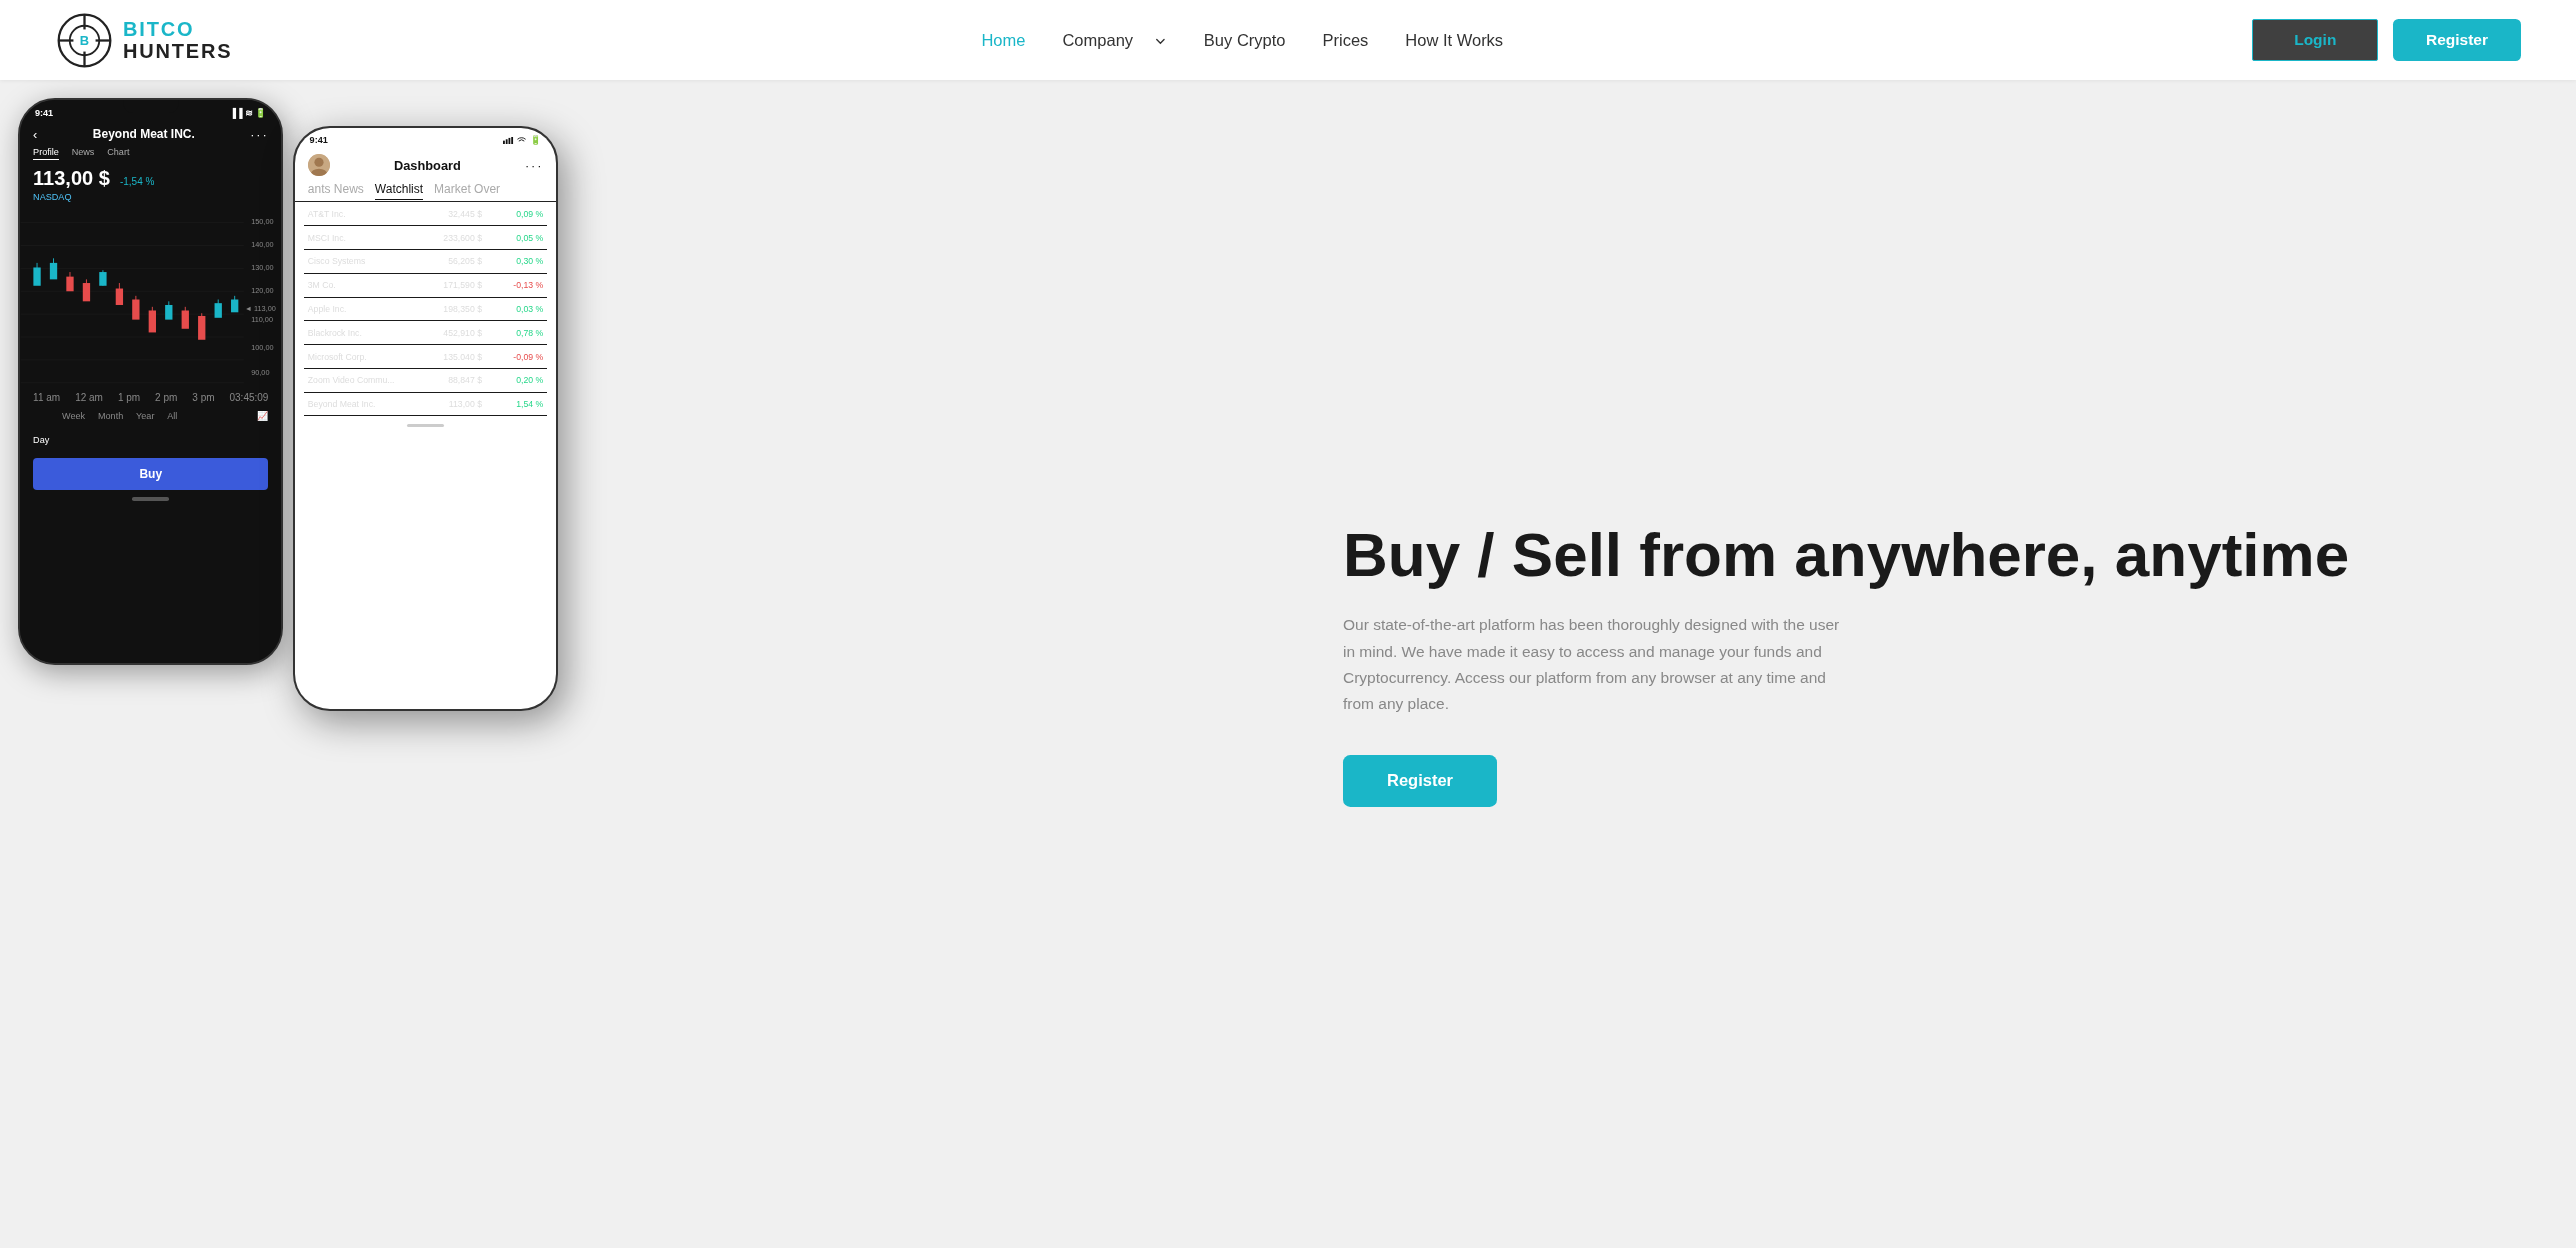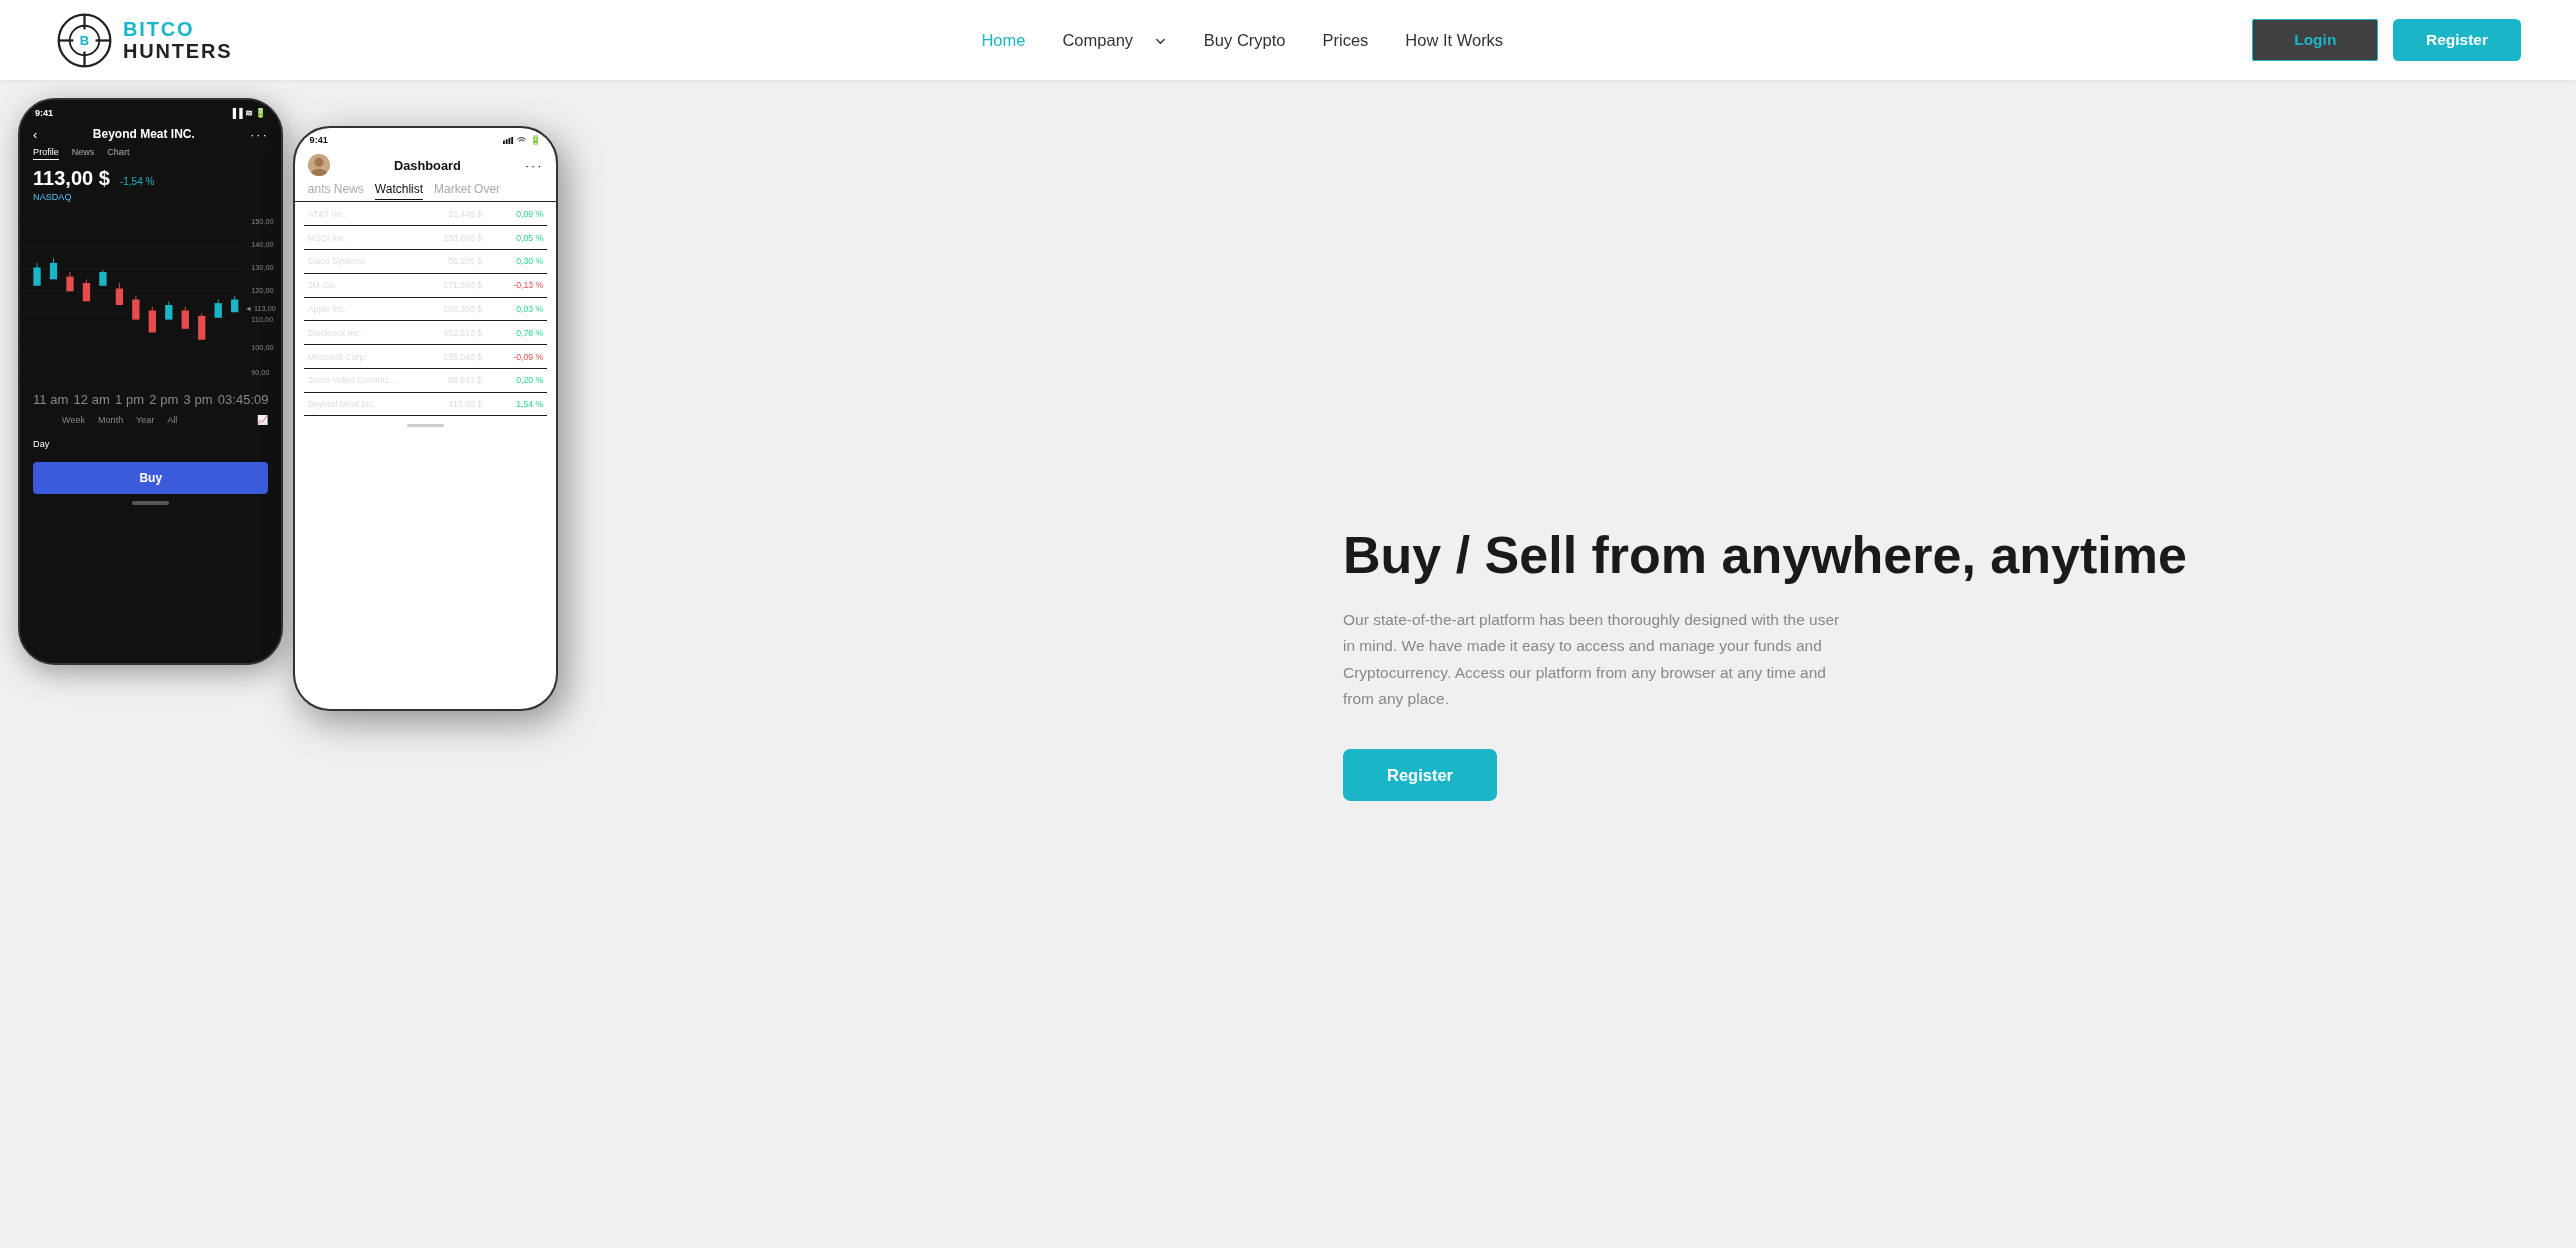"11 am" .back-time-row { font-size: 13px -> 10px }
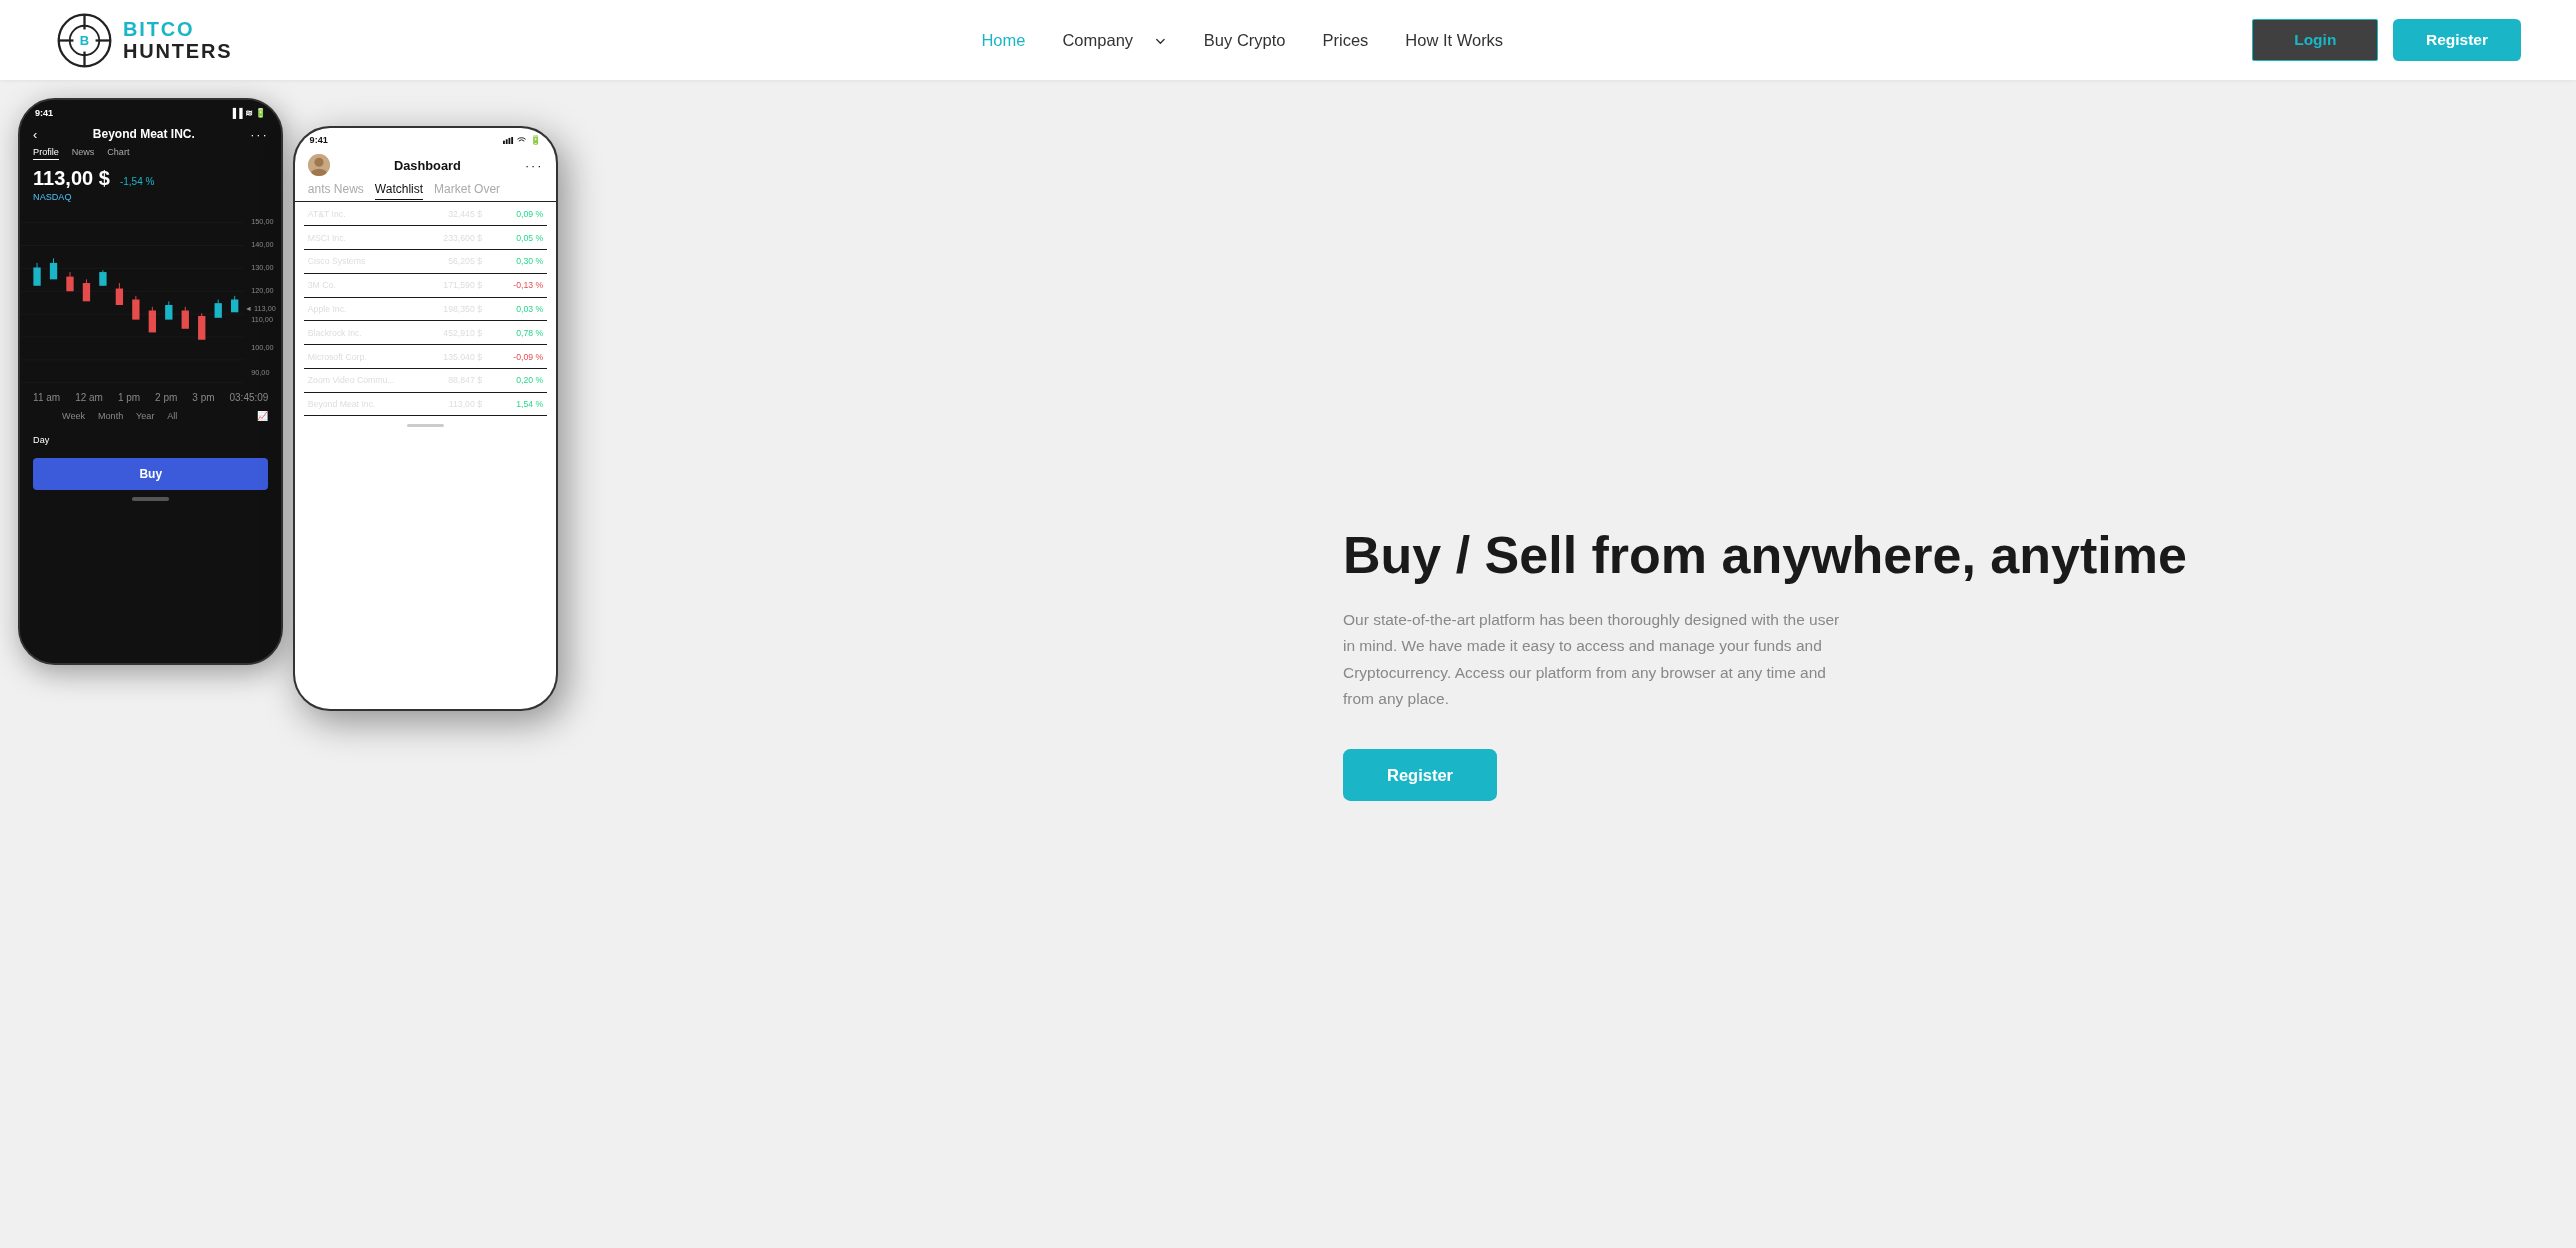"Buy / Sell from anywhere," .hero-title { font-size: 52px -> 62px }
